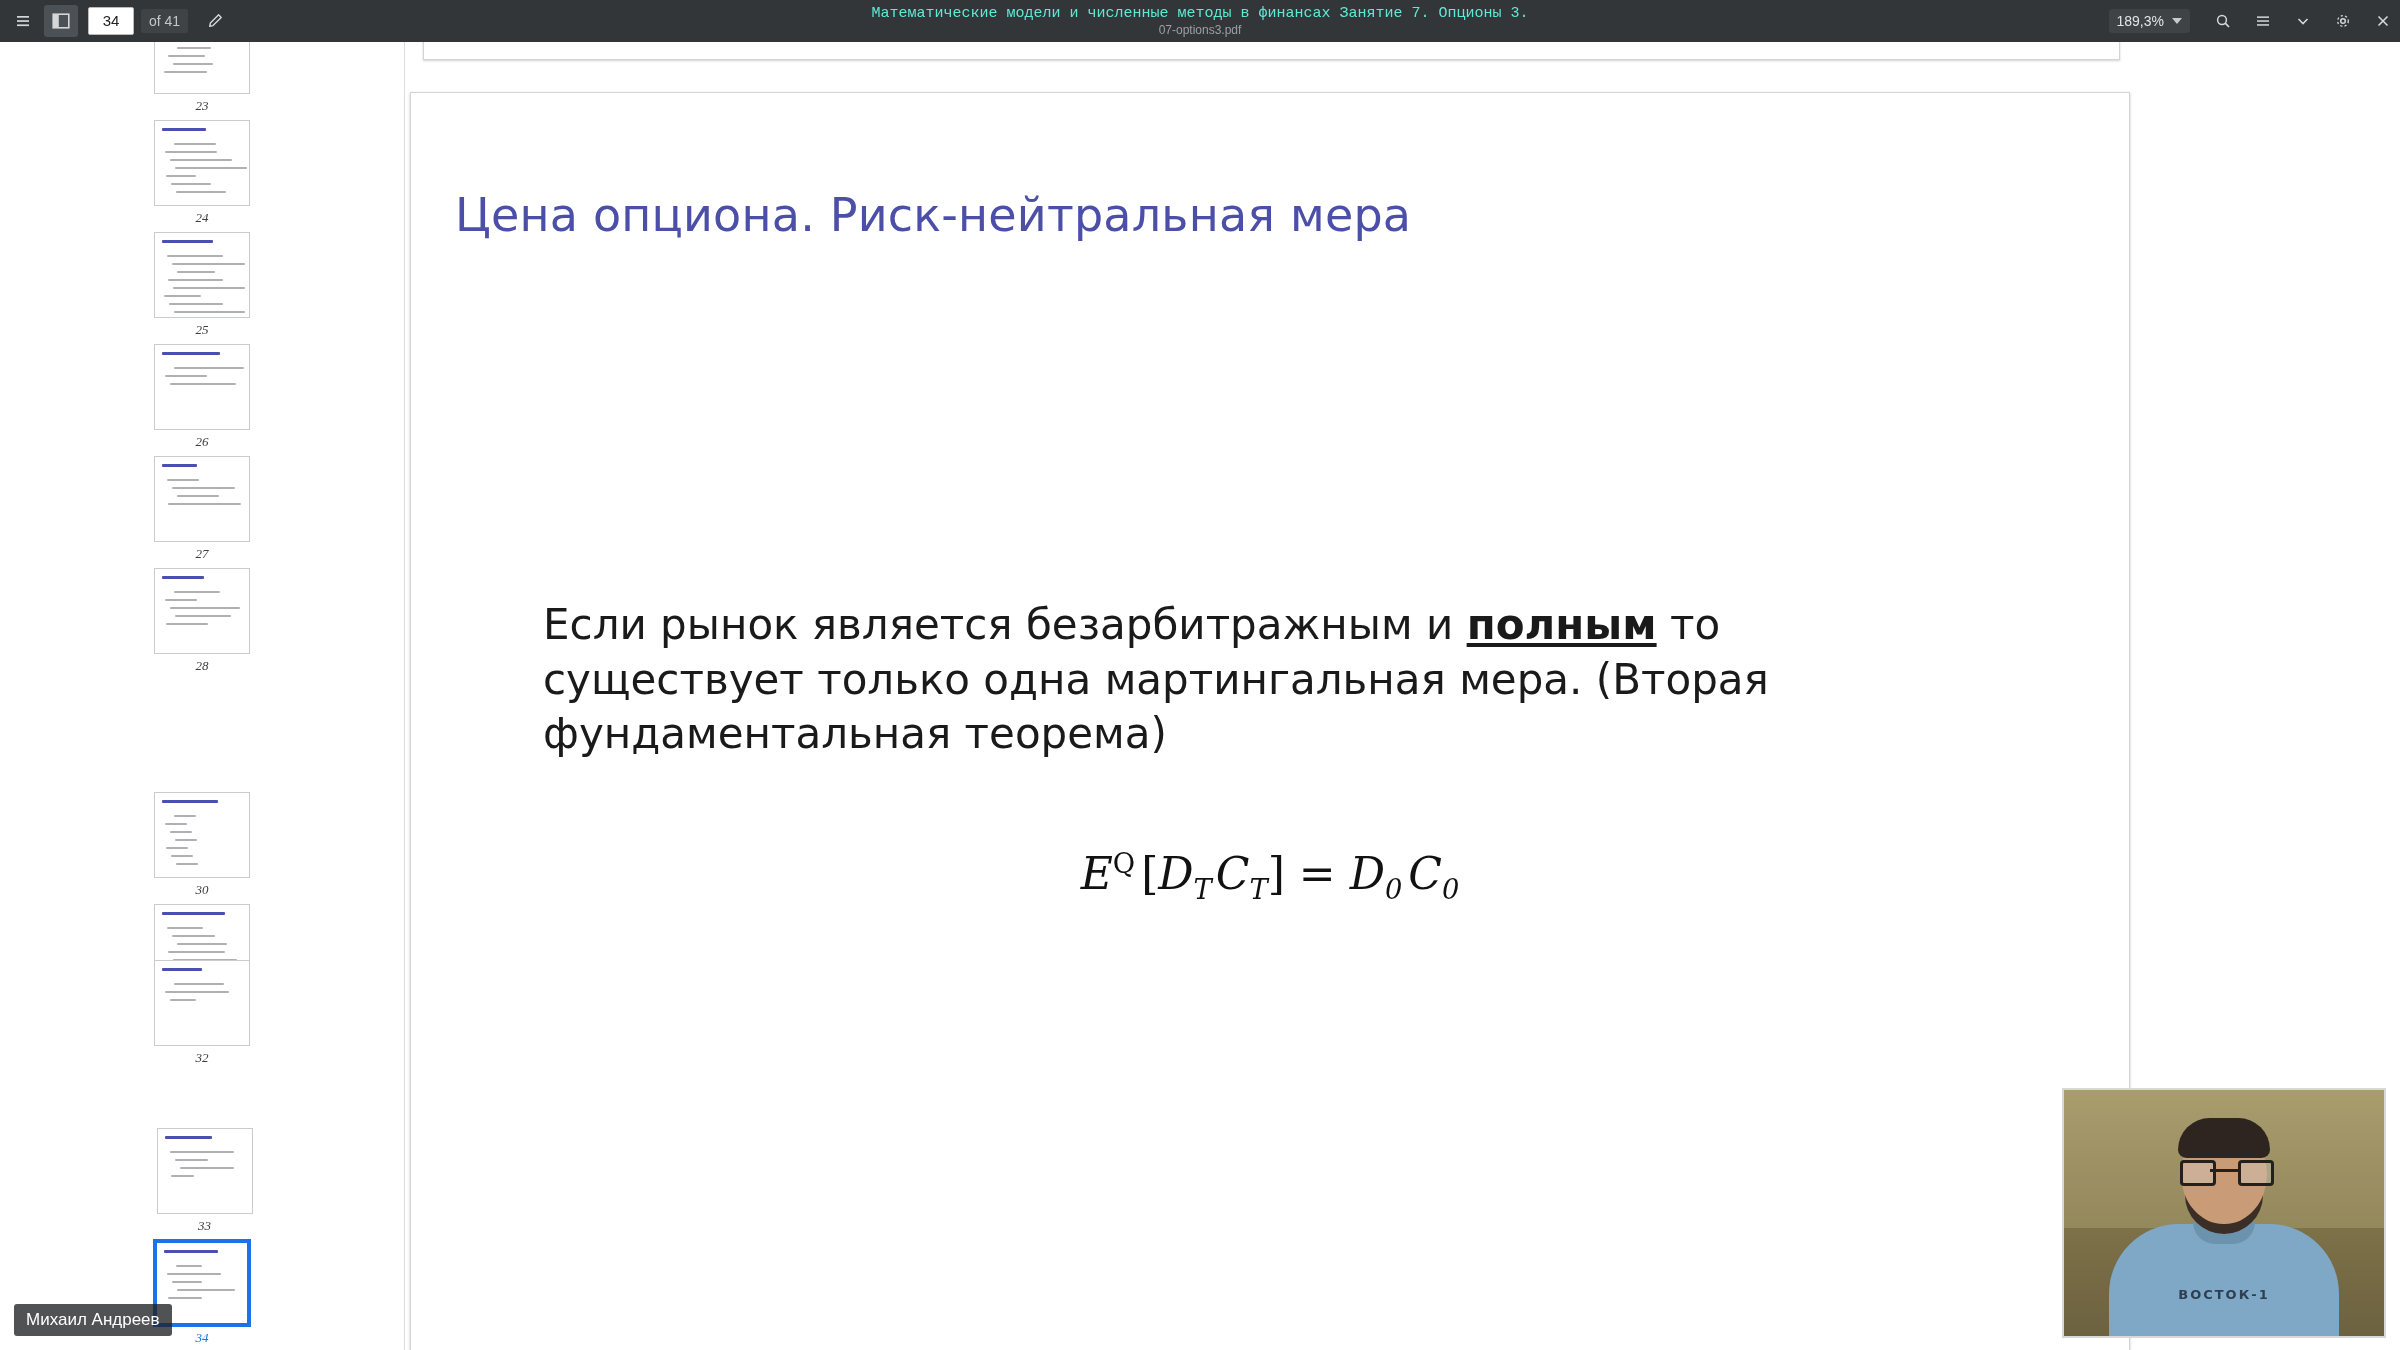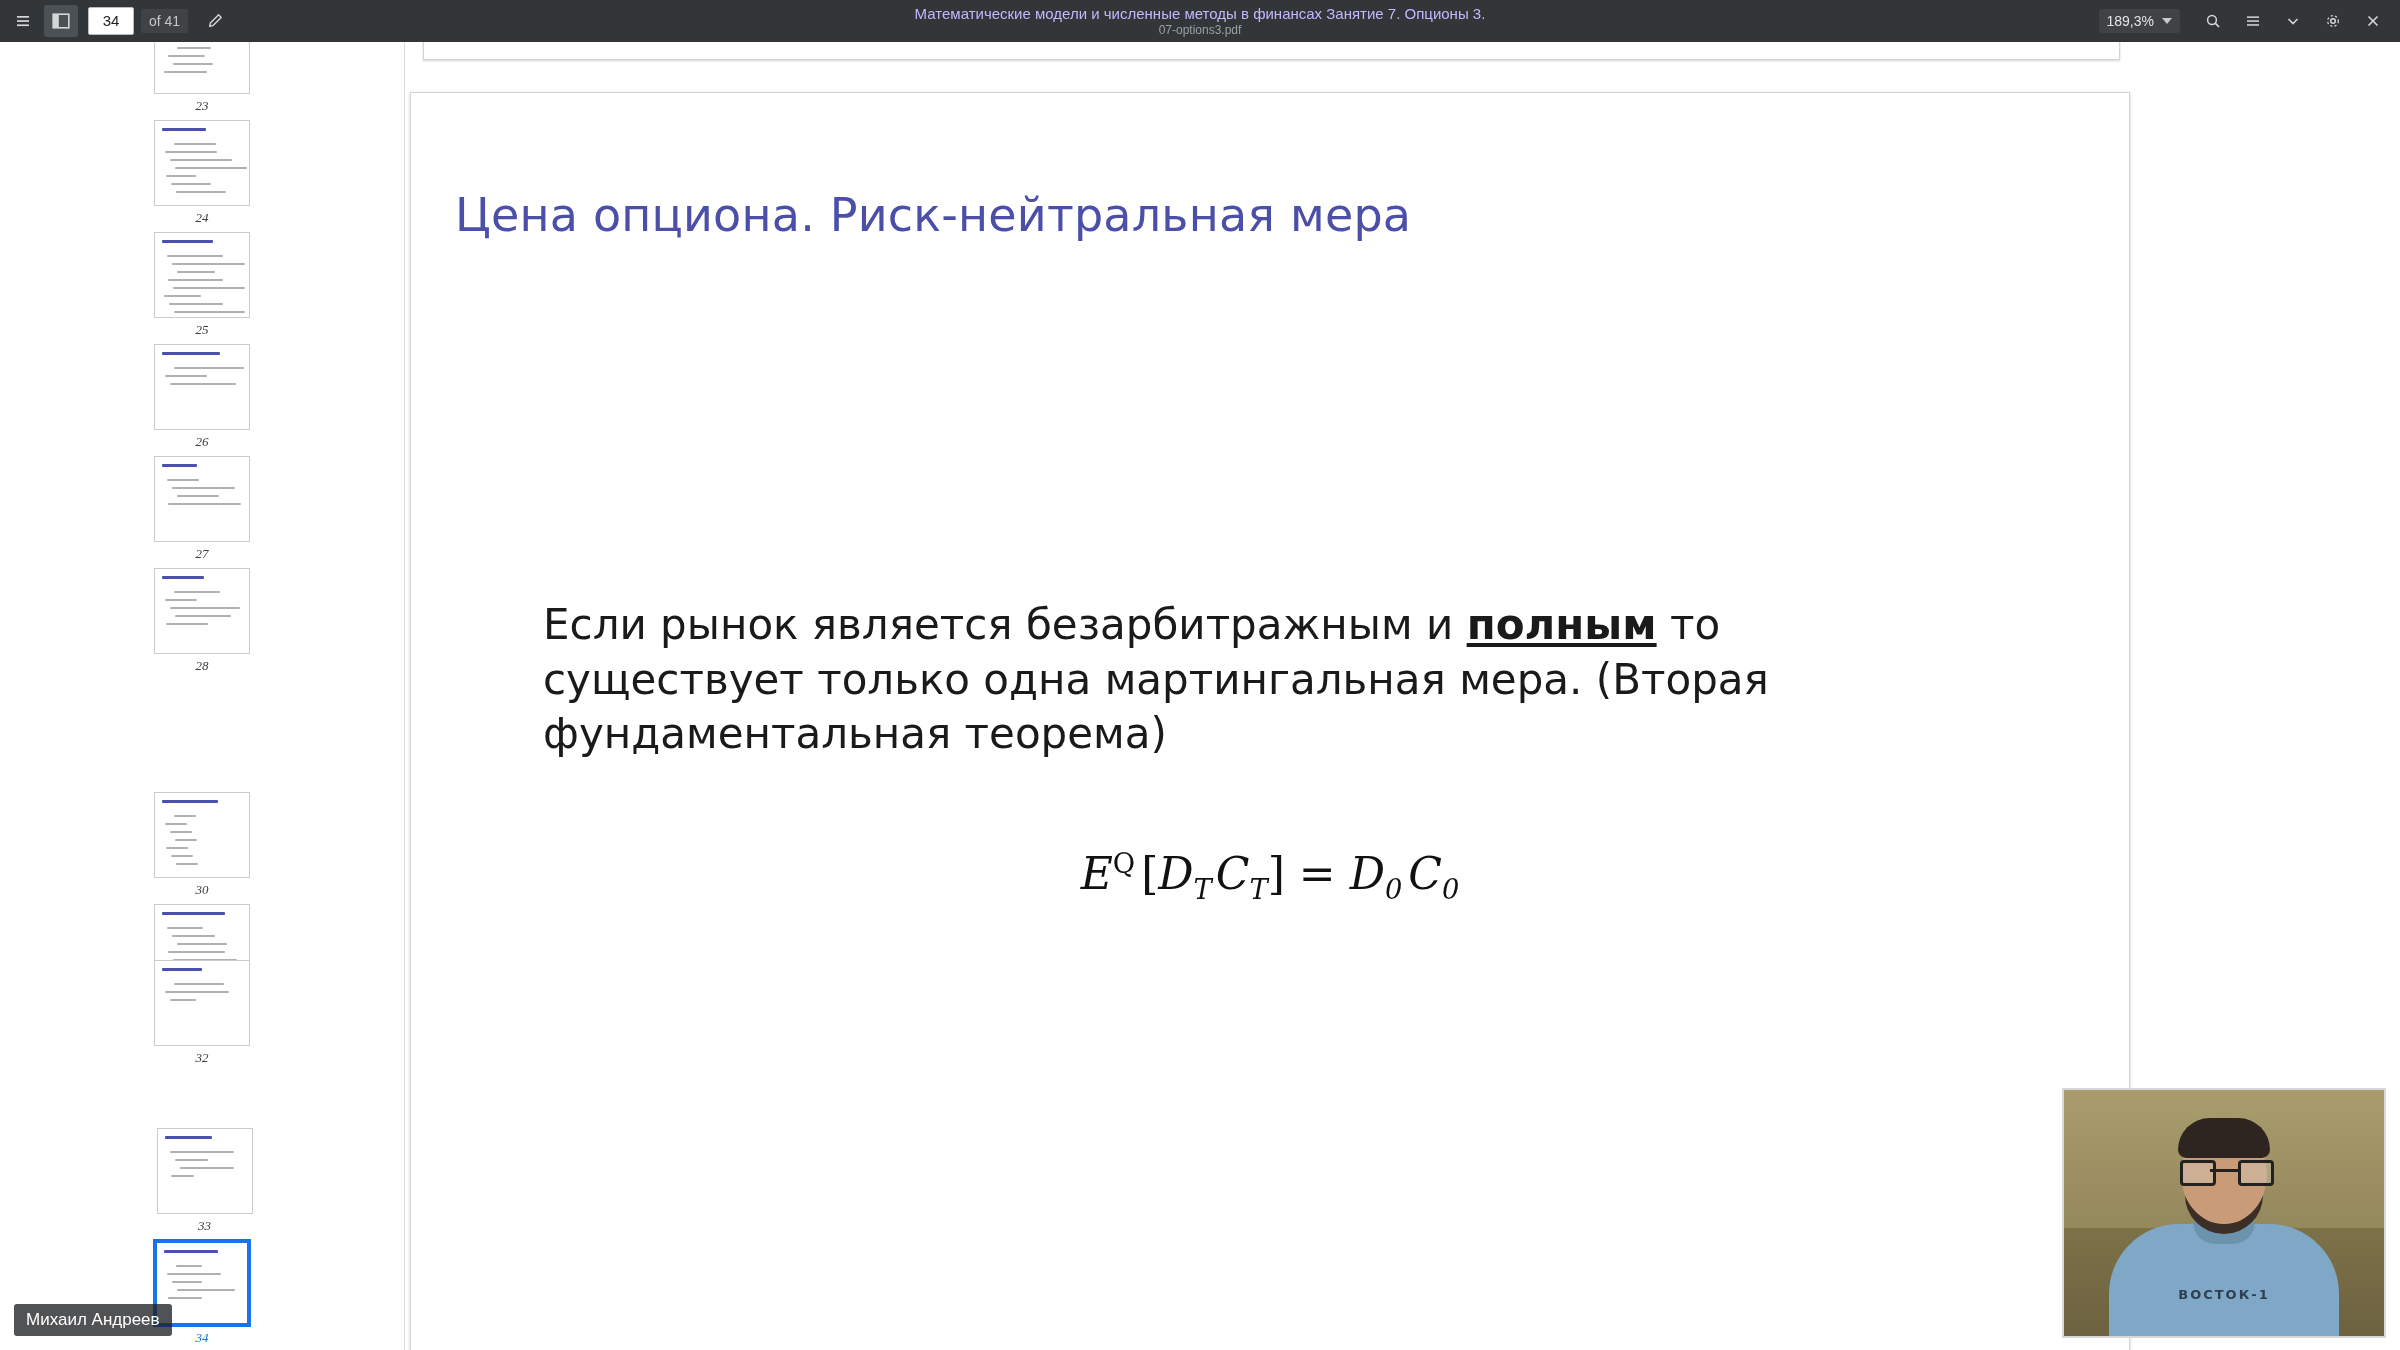"Математические модели и численные методы" .tb-title { color: #c4b5fd -> #5eead4; font-family: none -> Liberation Mono, monospace }
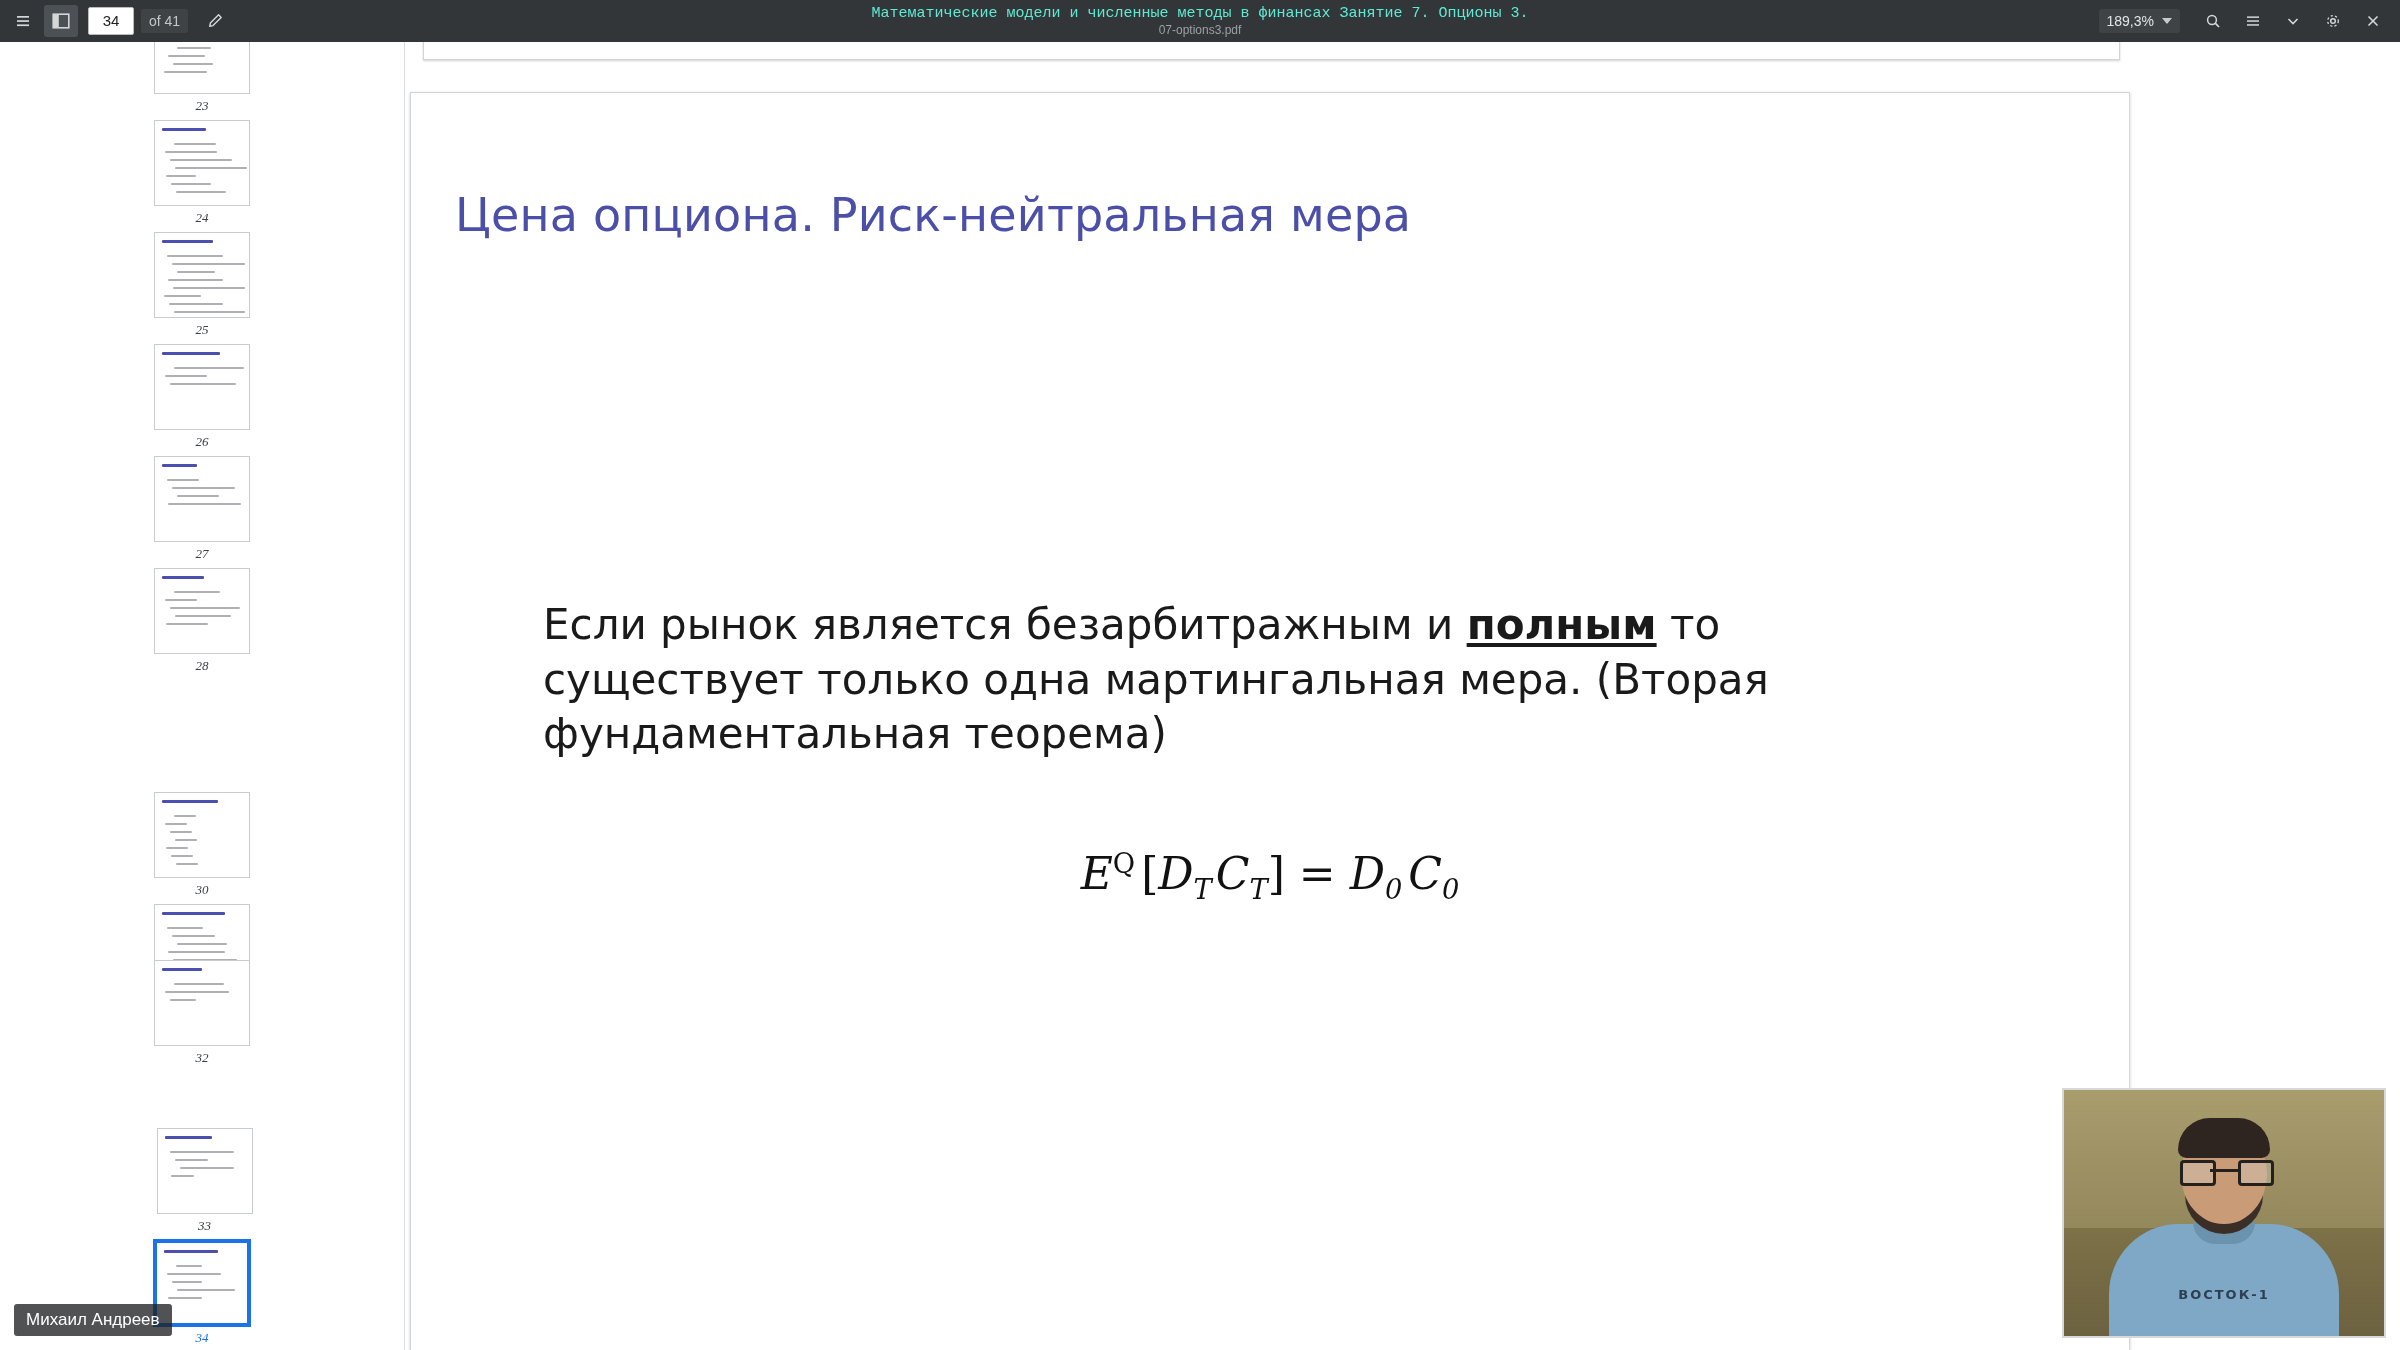"189,3%" .tb-right { padding-right: 10px -> 0 }
